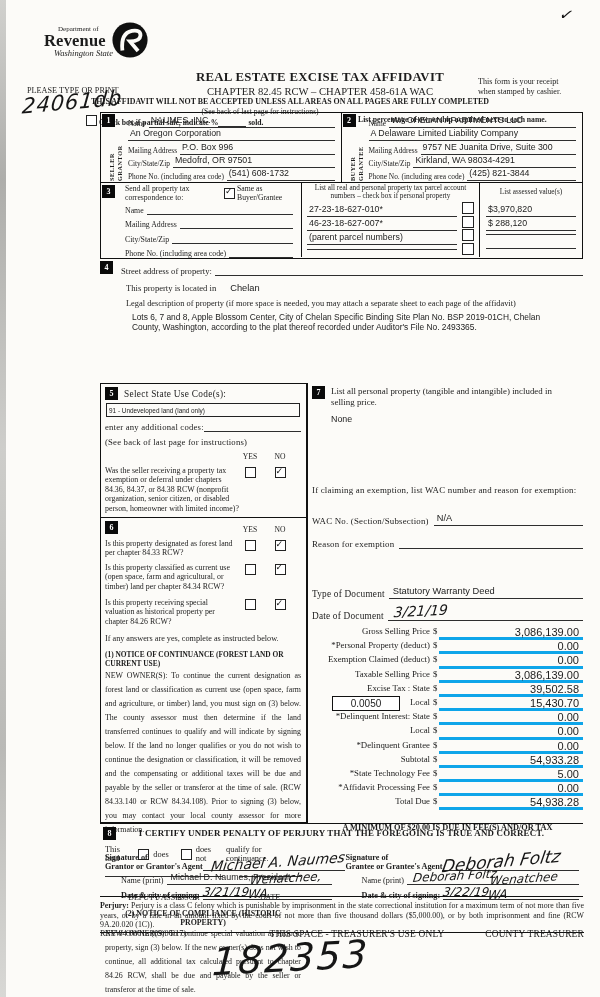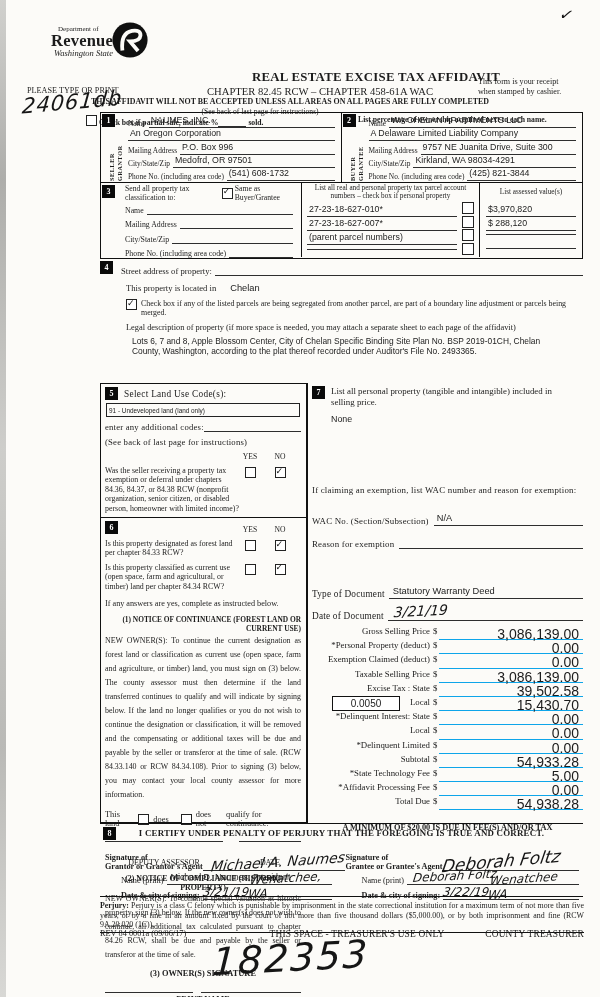"Revenue" .b { text-align: right -> none }
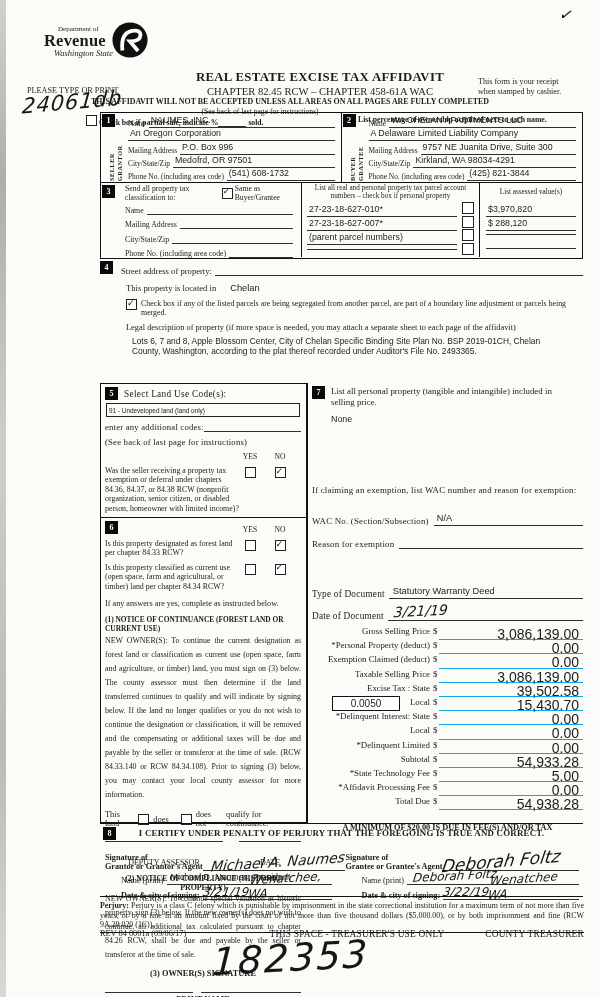"Send all property tax classification" span { text: classification -> correspondence }
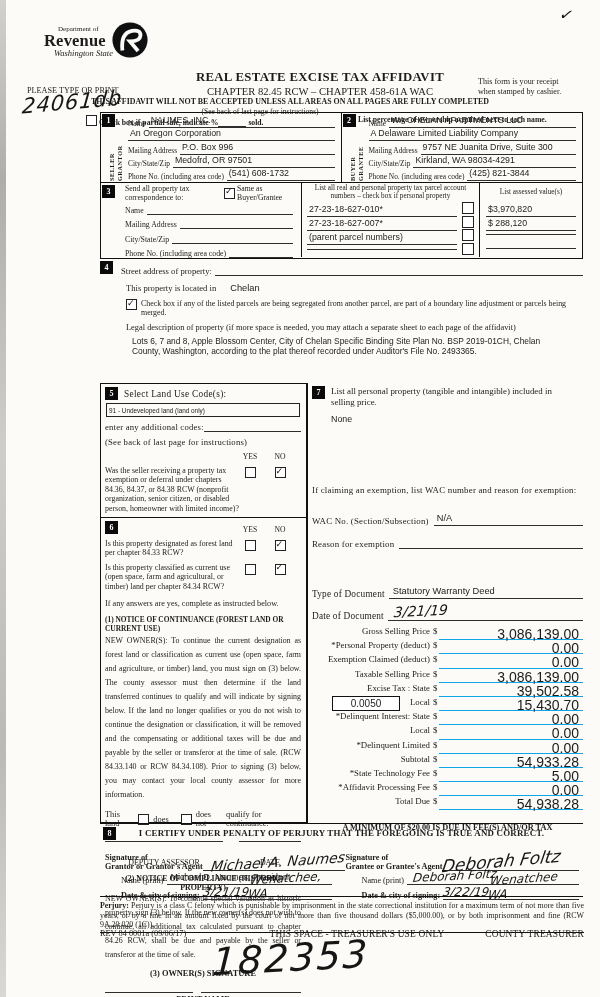"27-23-18-627-007*" span.pnum { text: 27-23-18-627-007 -> 46-23-18-627-007 }
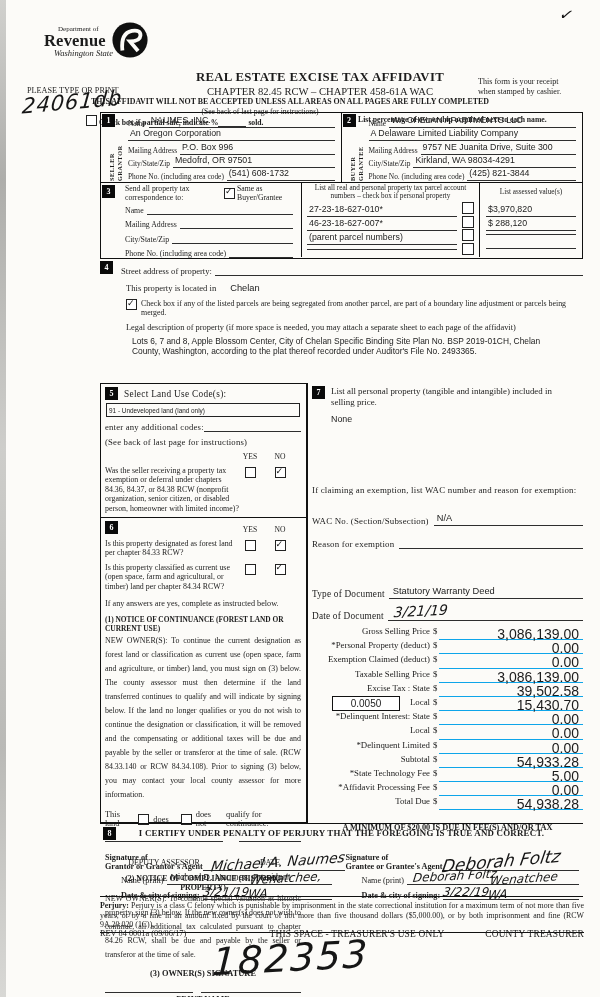"Check box if any of" div.row { html: <div> <span></span> <span>Check box if any of the listed parcels are being segregated from another parcel, are part of a boundary line adjustment or parcels being merged.</span> </div> -> none }
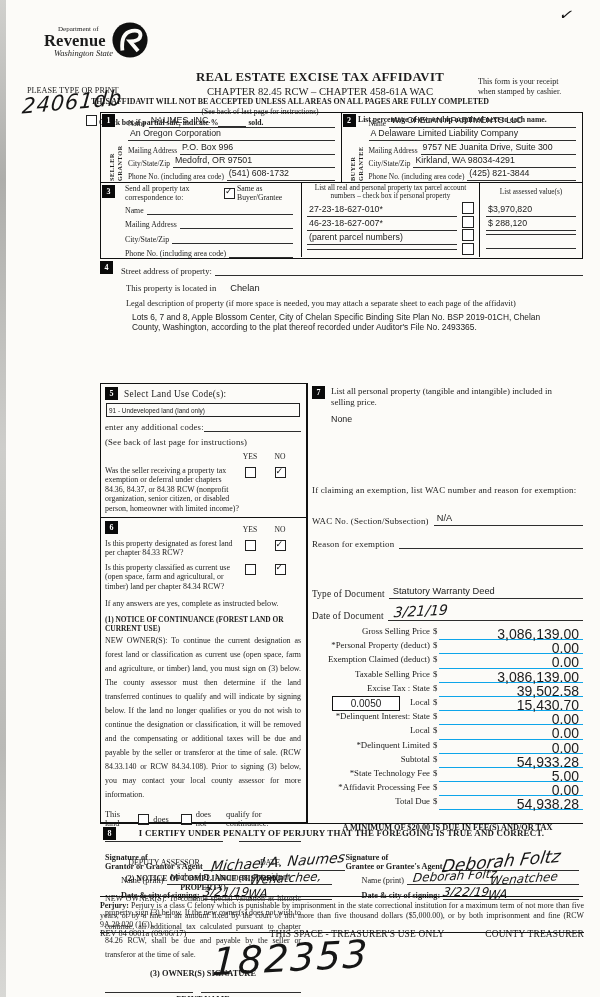"Select Land Use Code(s):" span { text: Land -> State }
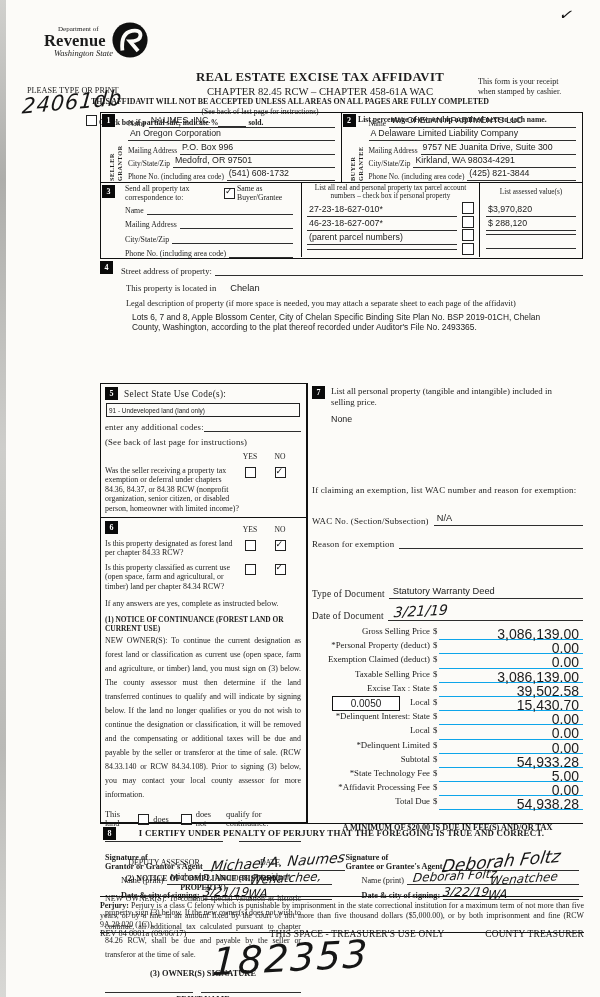"Is this property receiving special" div.qrow { html: none -> <div> <div>Is this property receiving special valuation as historical property per chapter 84.26 RCW?</div> <div> <u> <span></span> </u> <u> <span></span> </u> </div> </div> }
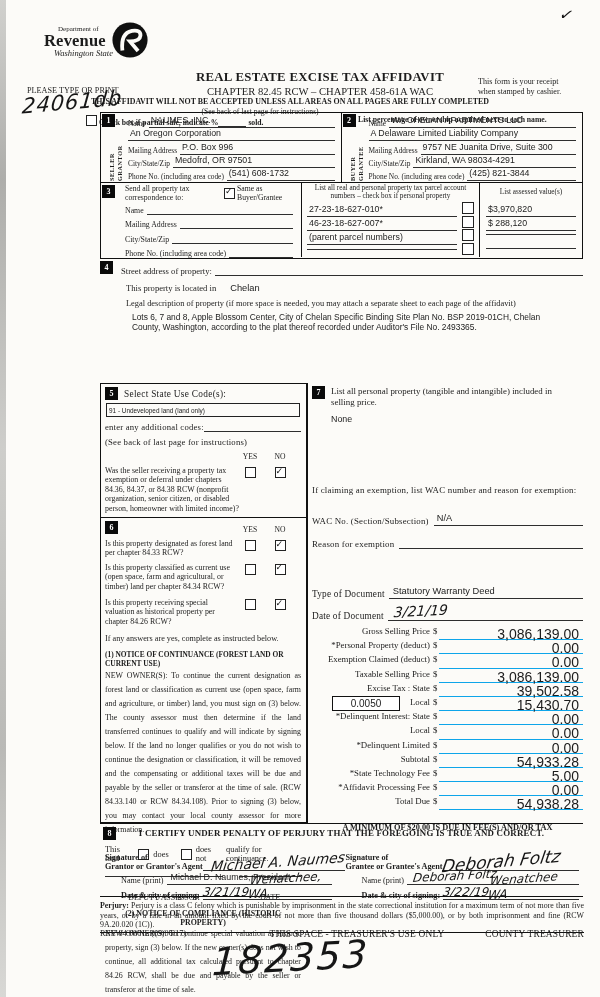"3,086,139.00" .mline { border-bottom: 1px solid #0ea5e9 -> 3px solid #0ea5e9; font-size: 14px -> 11px }
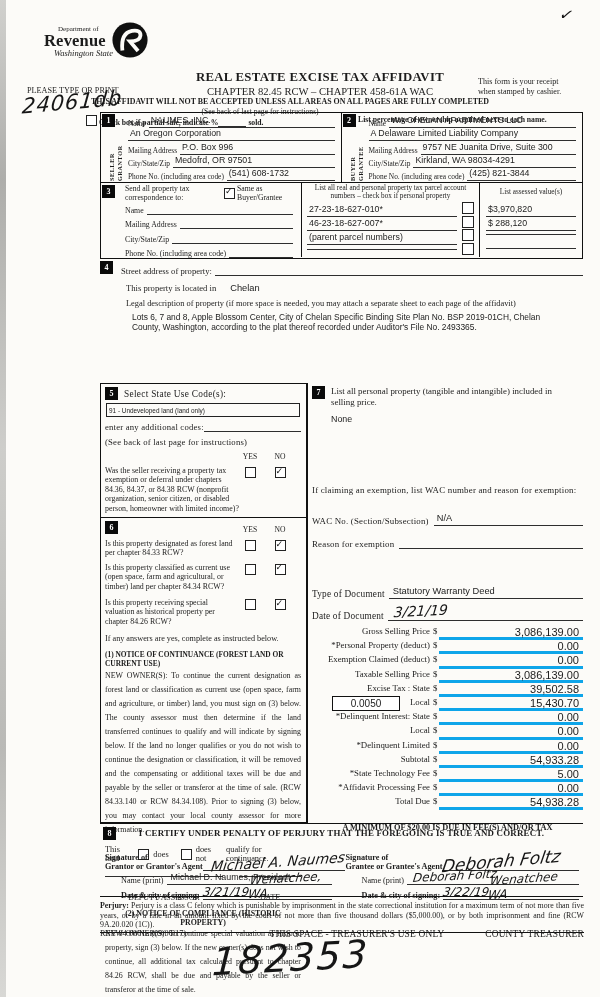"*Delinquent Limited" span.mlabel { text: Limited -> Grantee }
